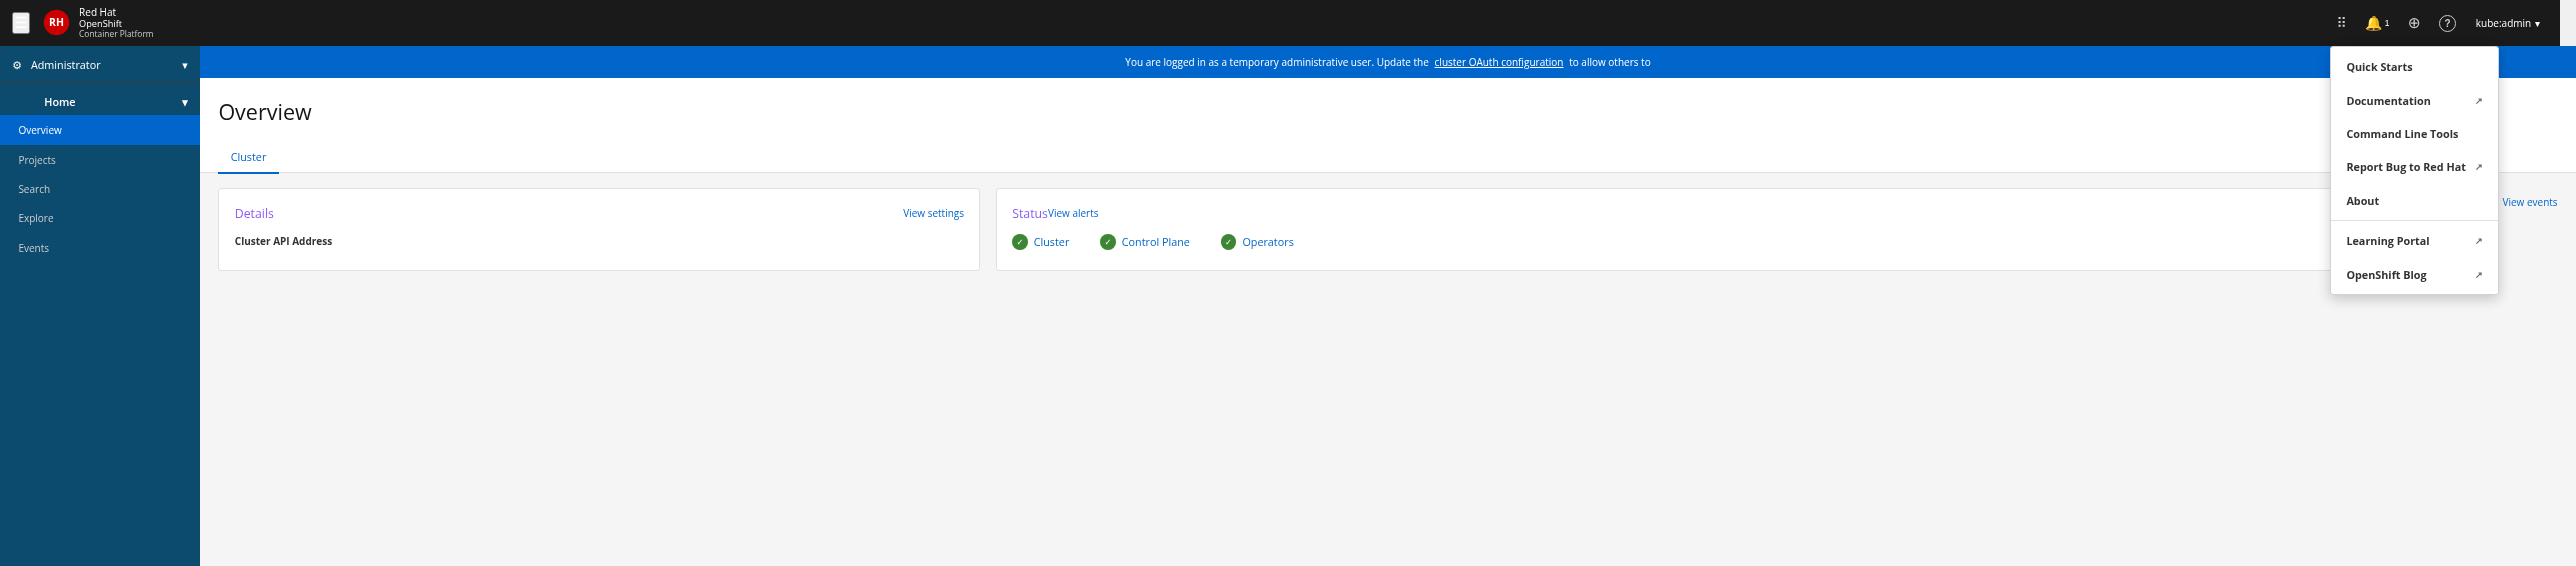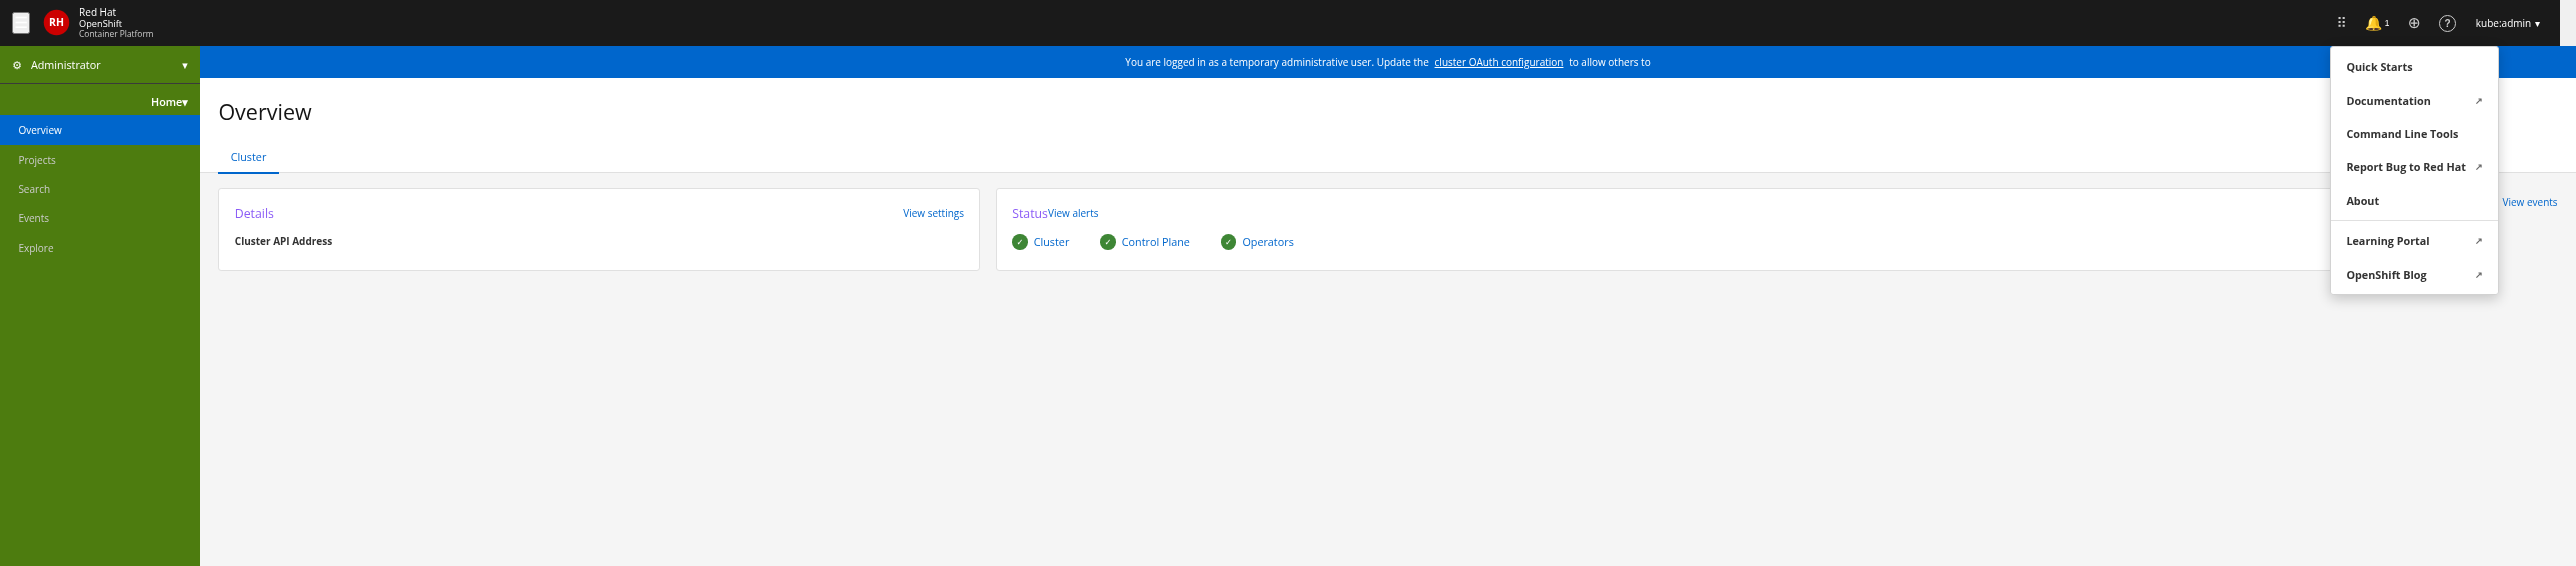"⚙ Administrator" .sidebar { background: #4d7c0f -> #0c4a6e }
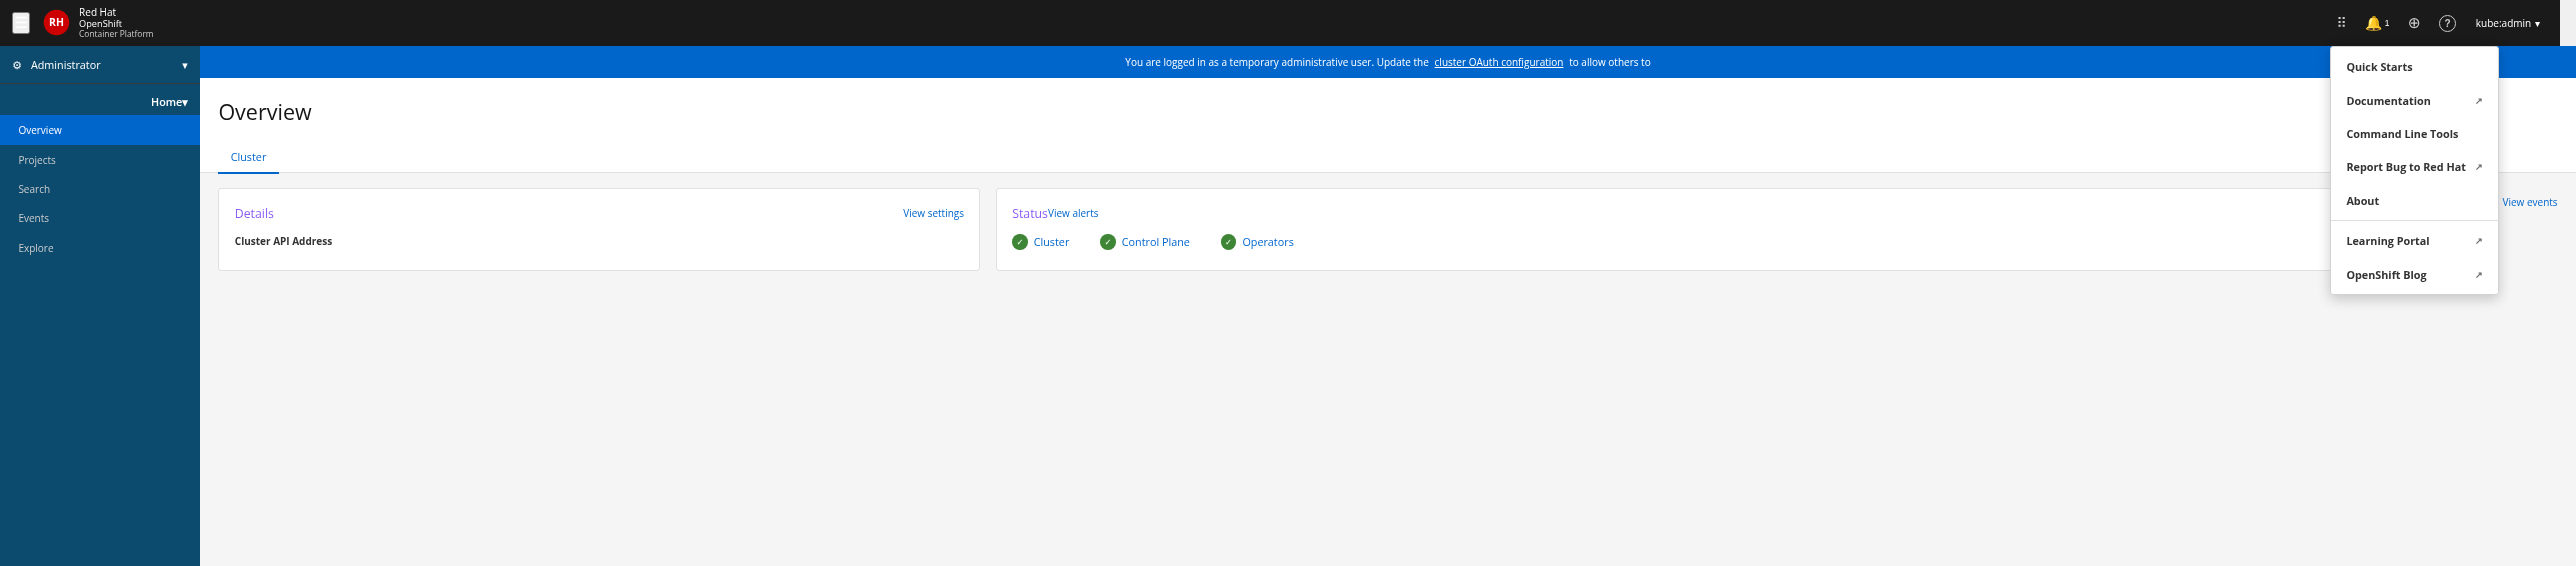"Home" .sidebar-section-header { justify-content: flex-end -> space-between }
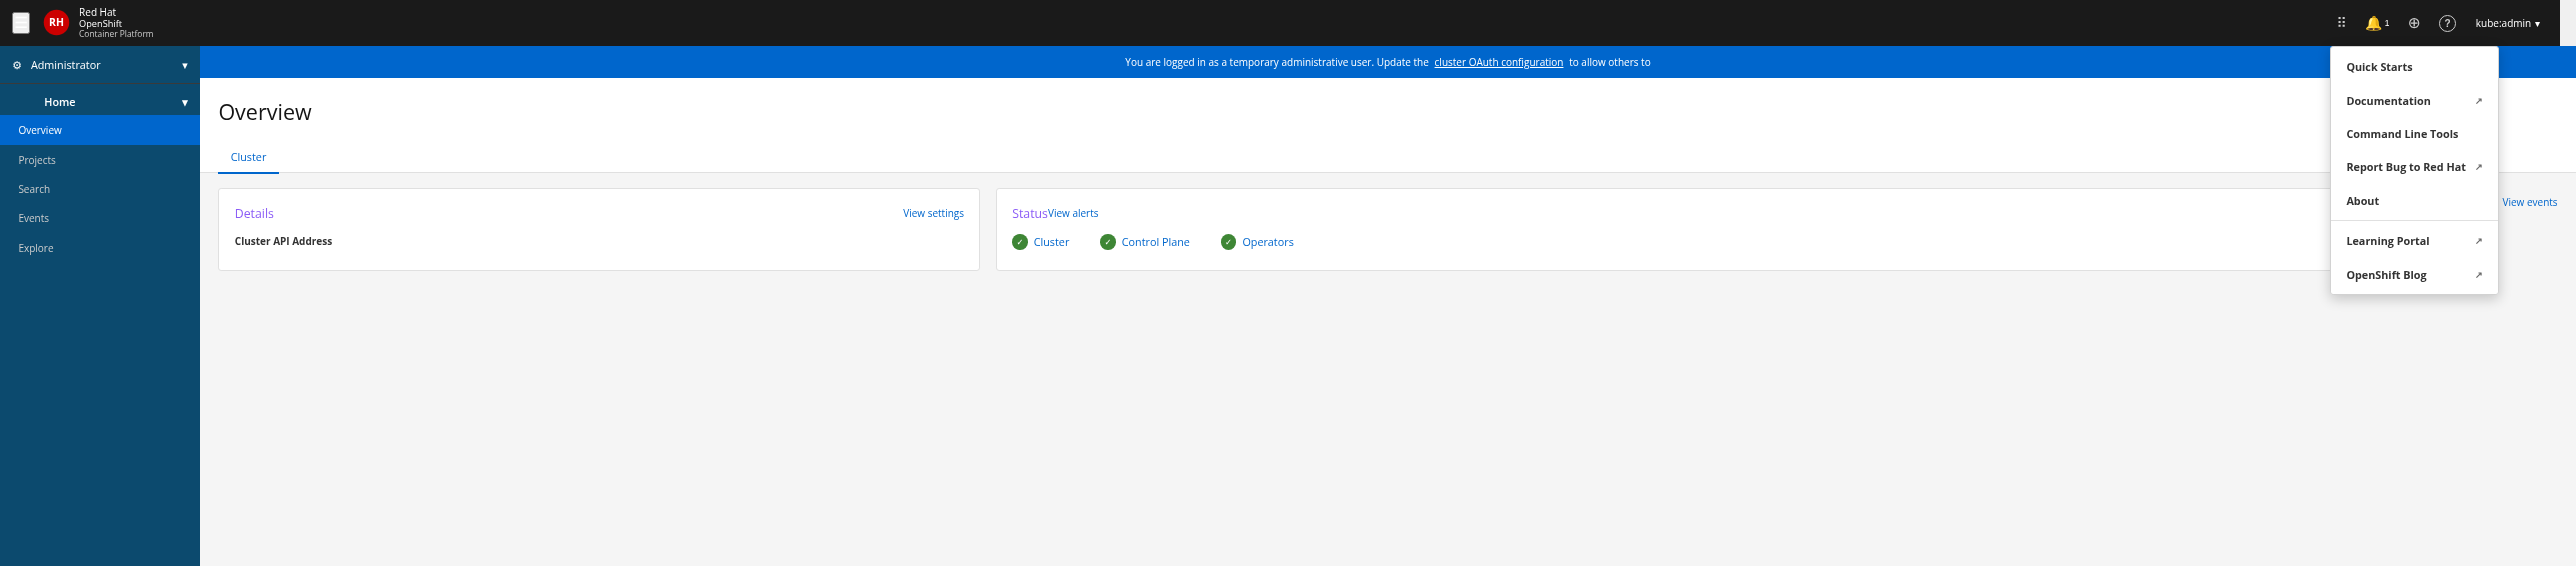"Events" a.sidebar-nav-item { order: before "Explore" -> after "Explore" }
